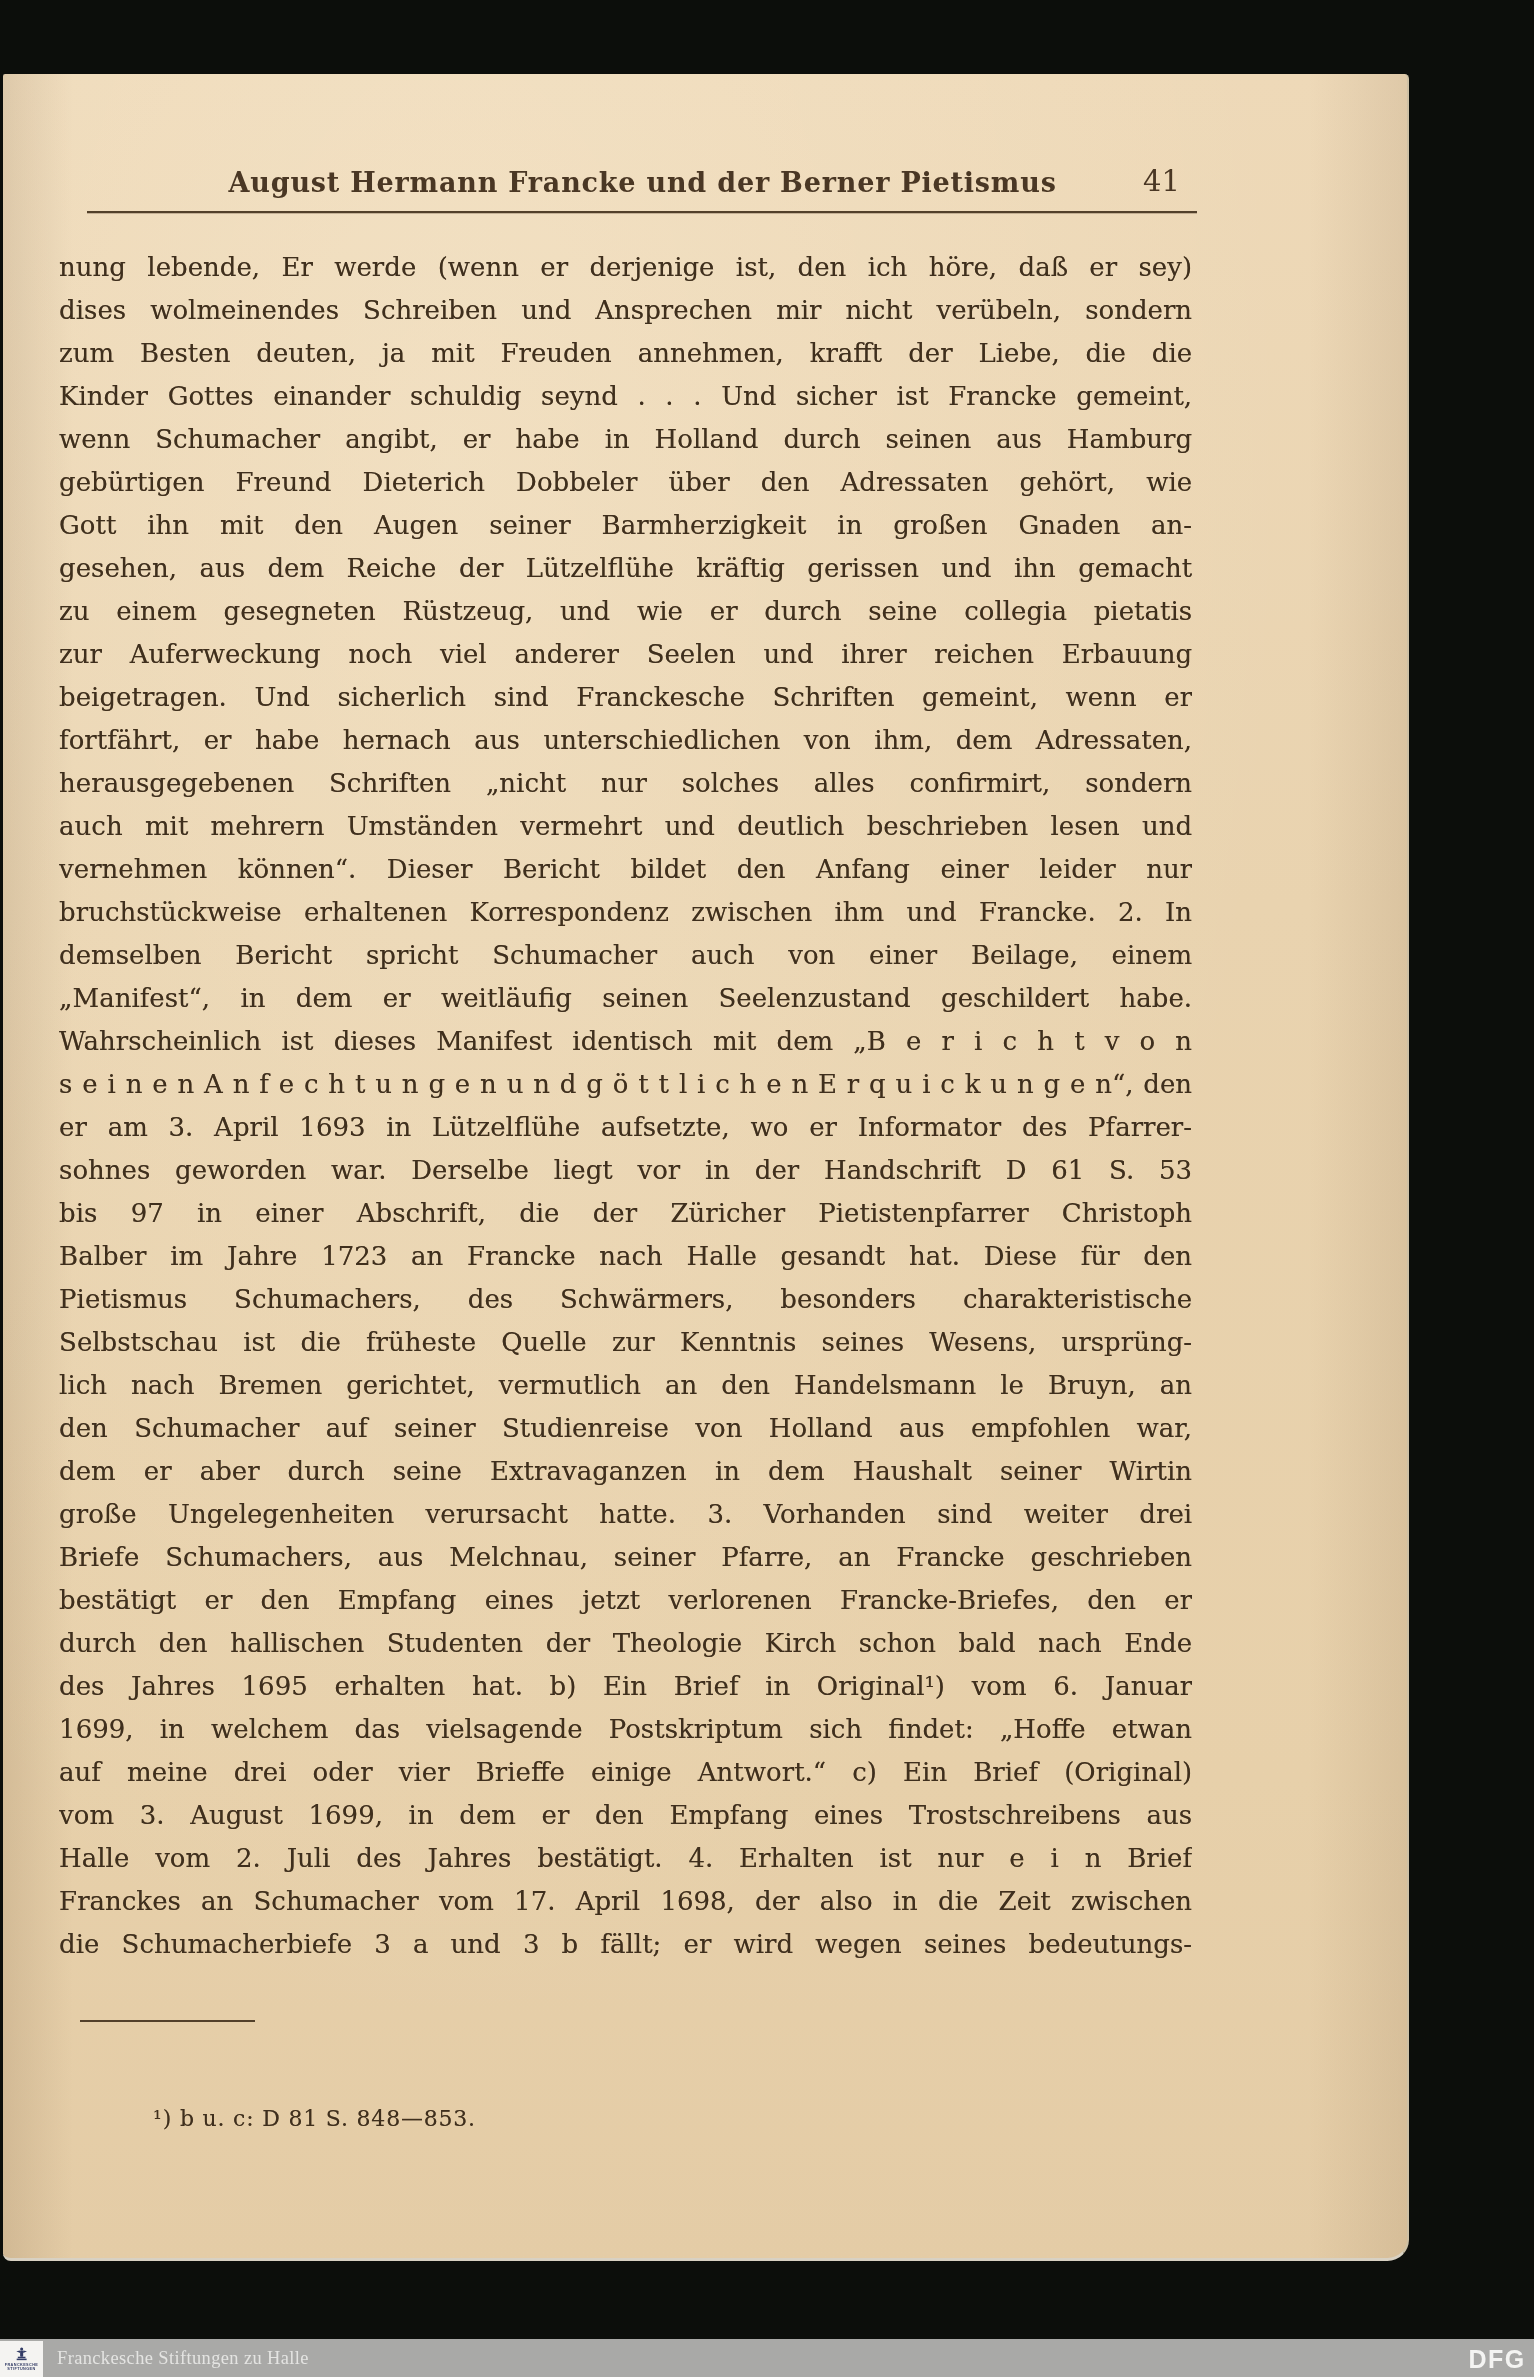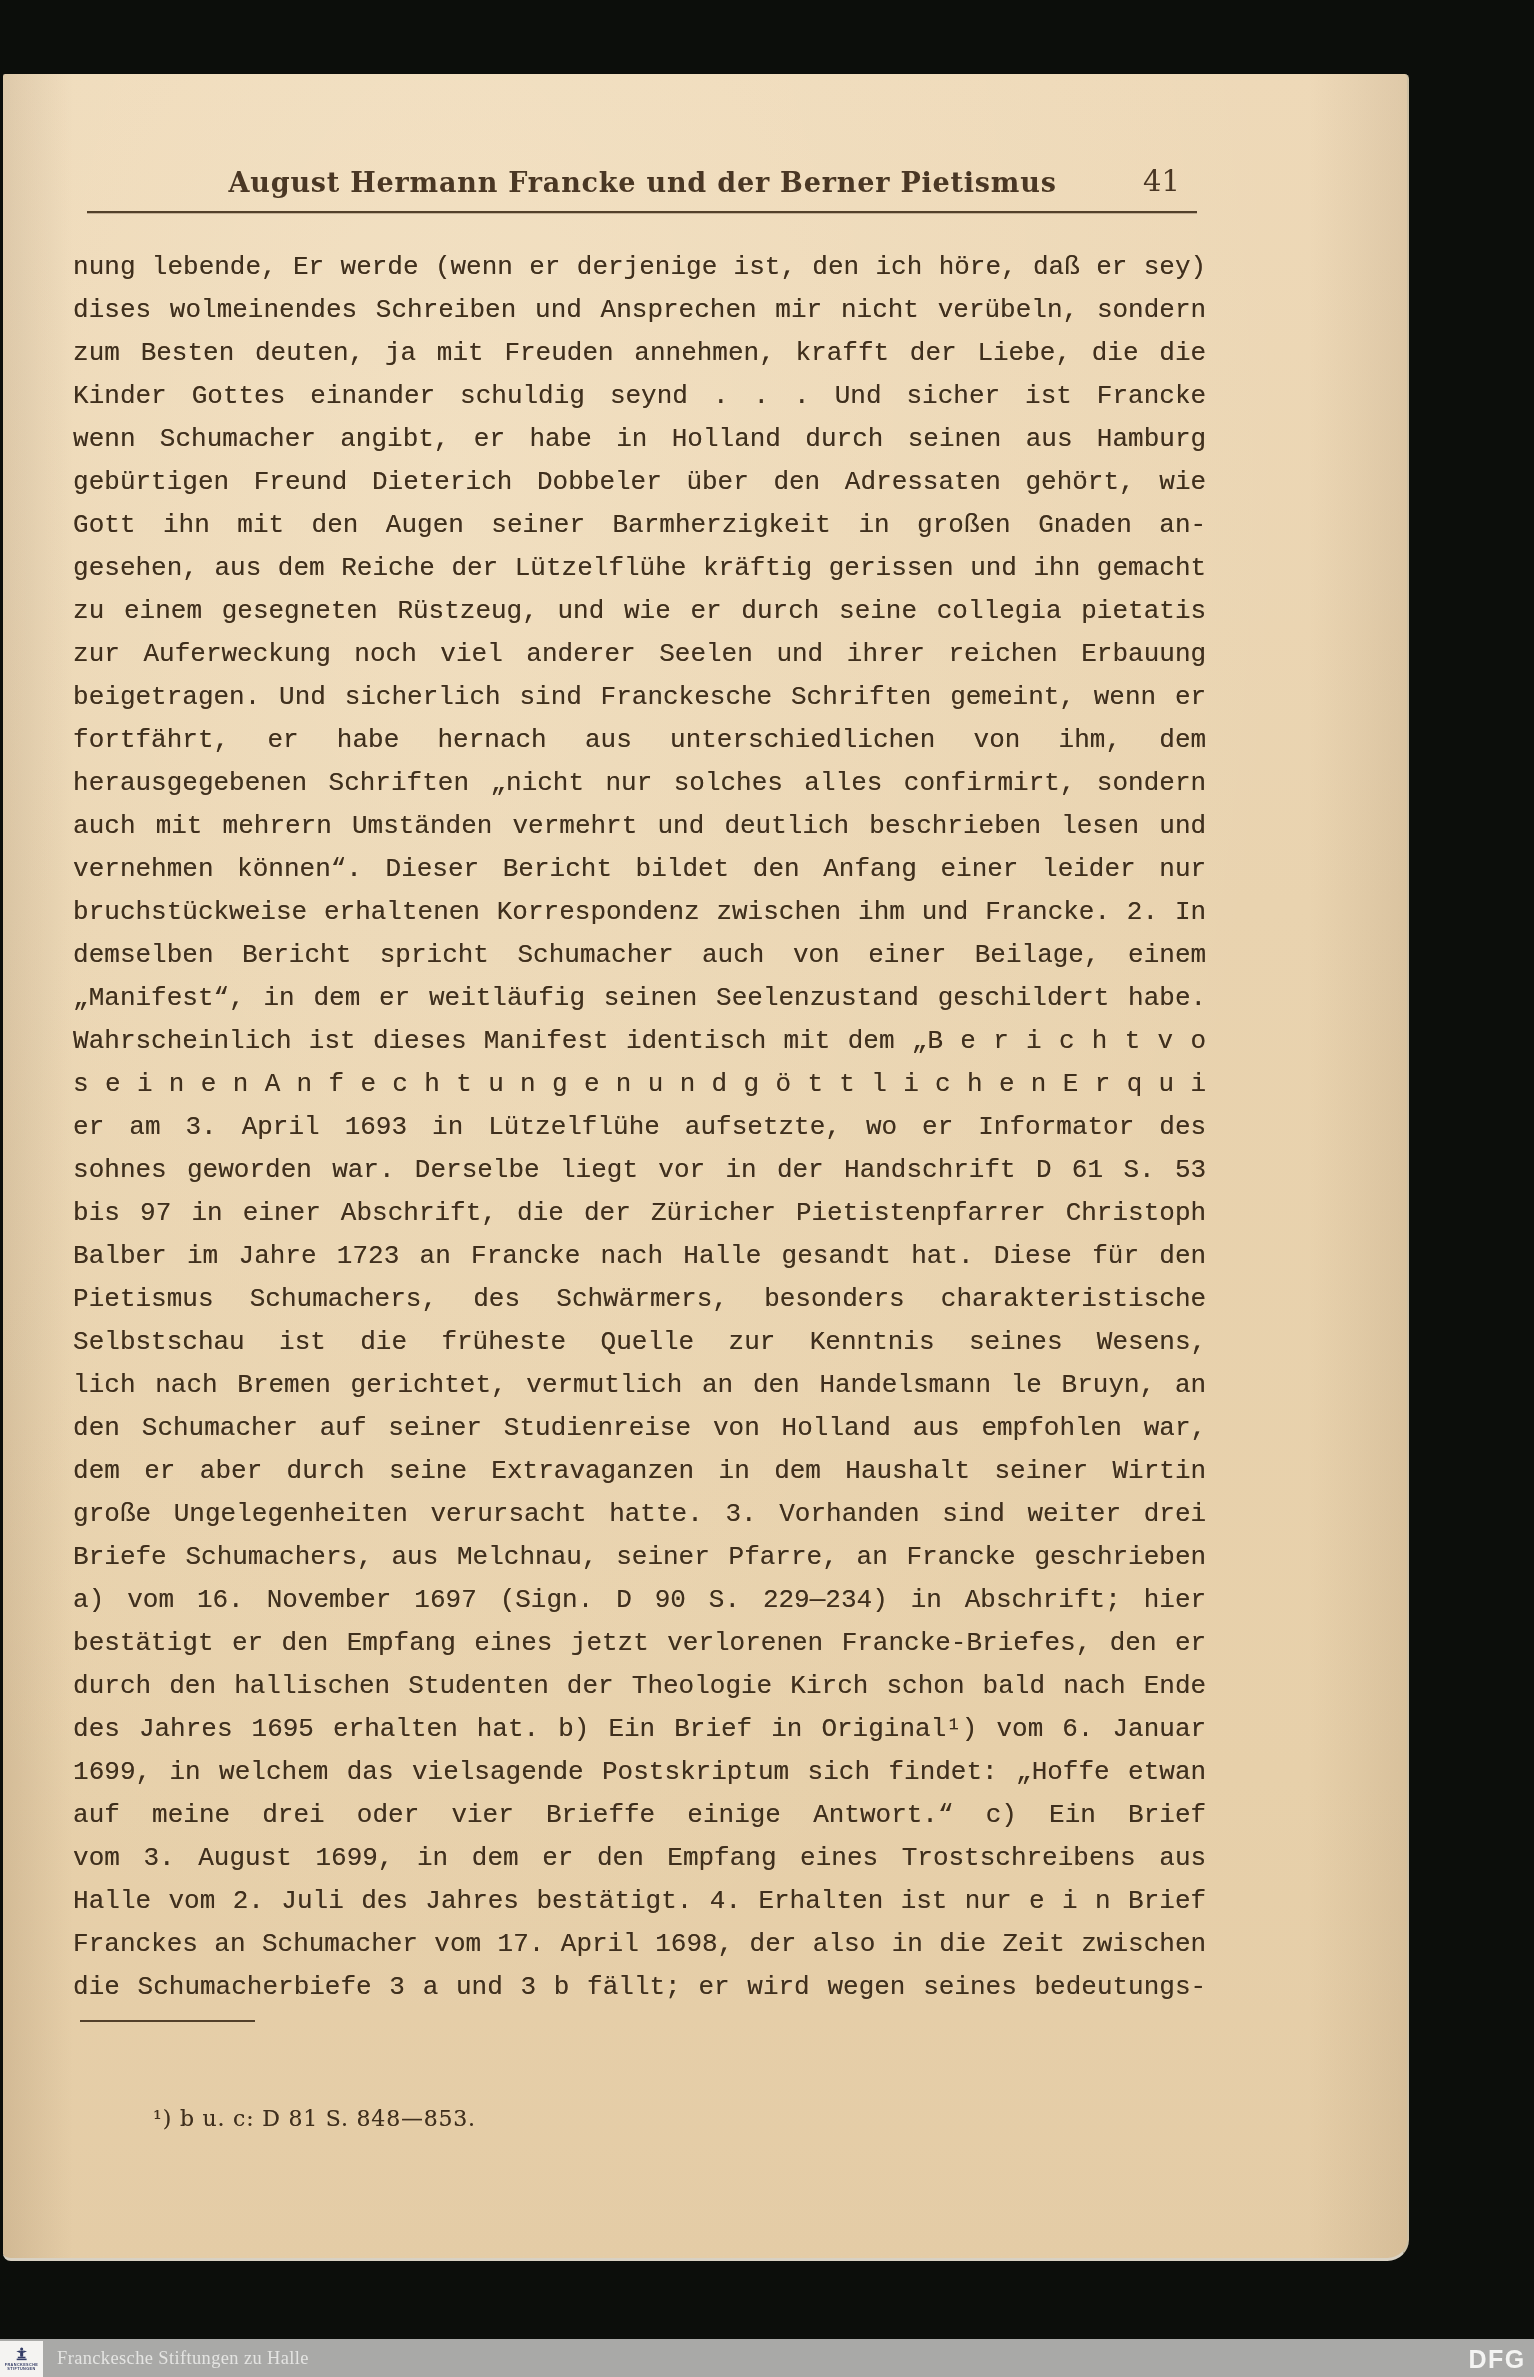"nung lebende, Er werde (wenn" .body-text { font-family: Liberation Mono, monospace -> none; left: 70px -> 56px }
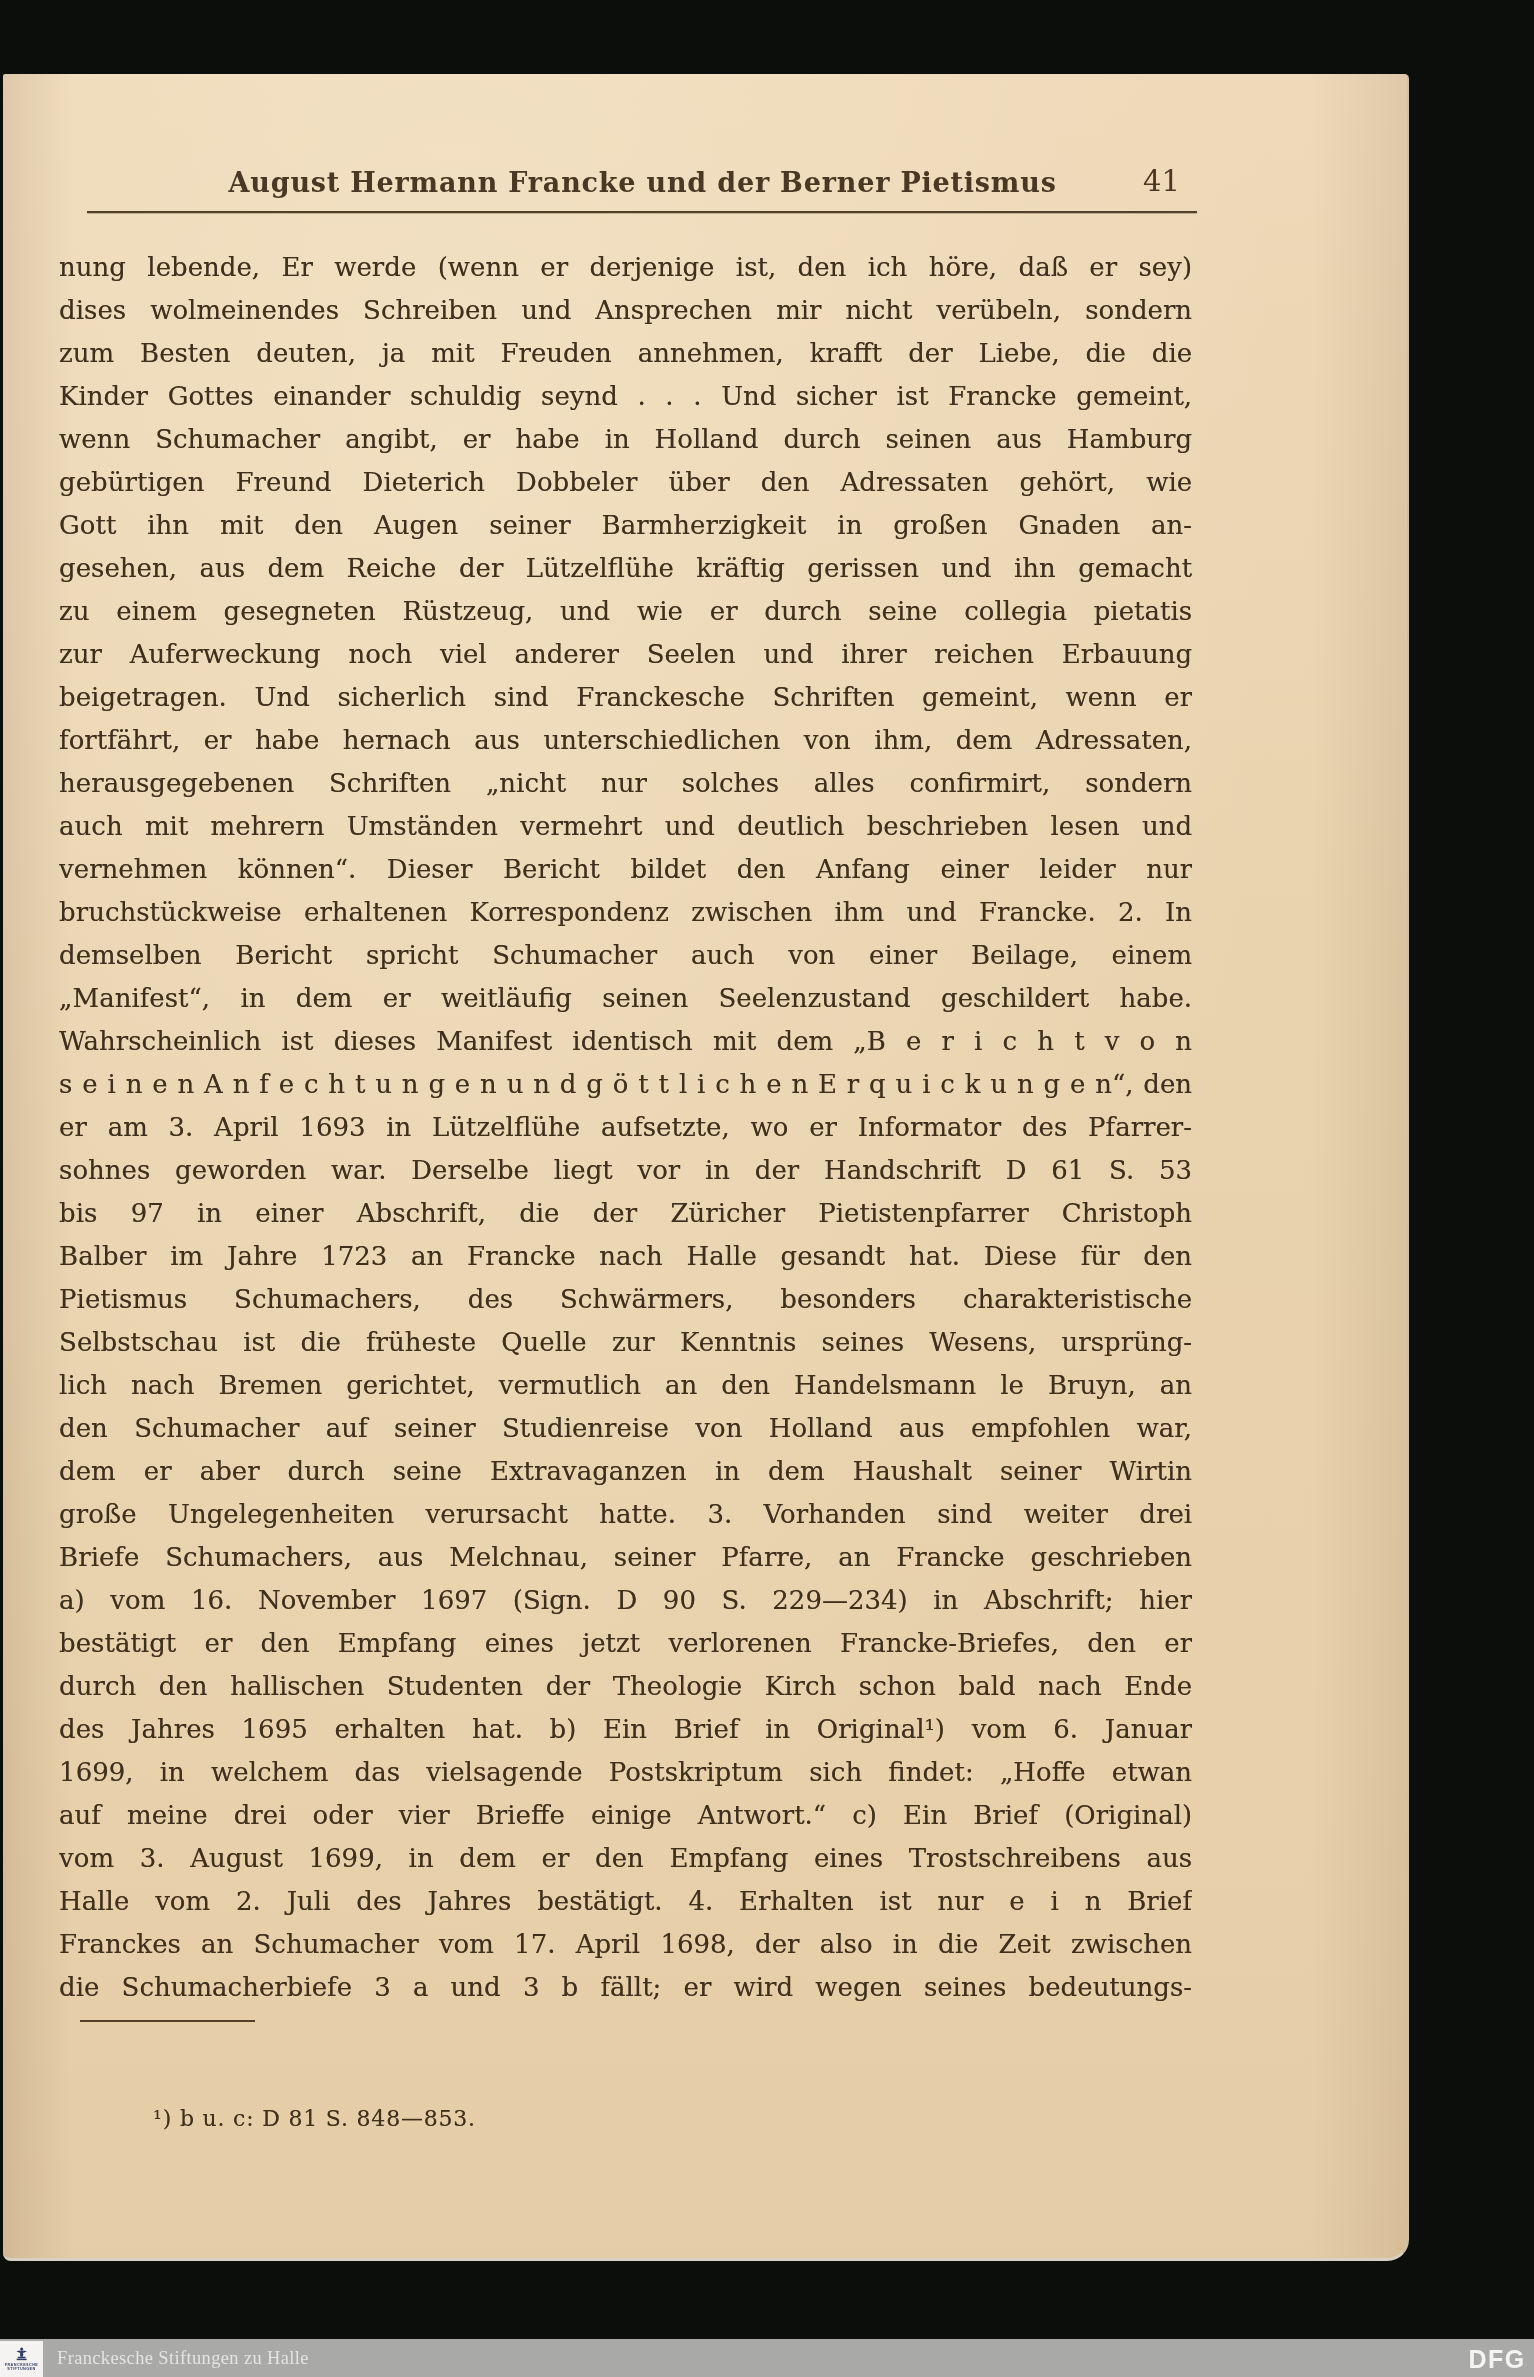"a) vom 16. November 1697" div.line { html: <div>a) vom 16. November 1697 (Sign. D 90 S. 229—234) in Abschrift; hier</div> -> none }
